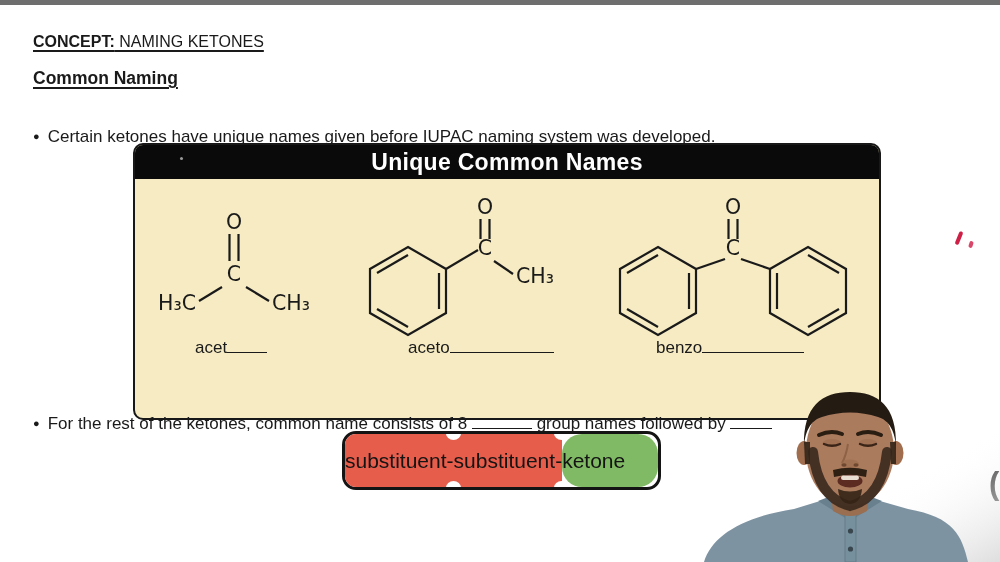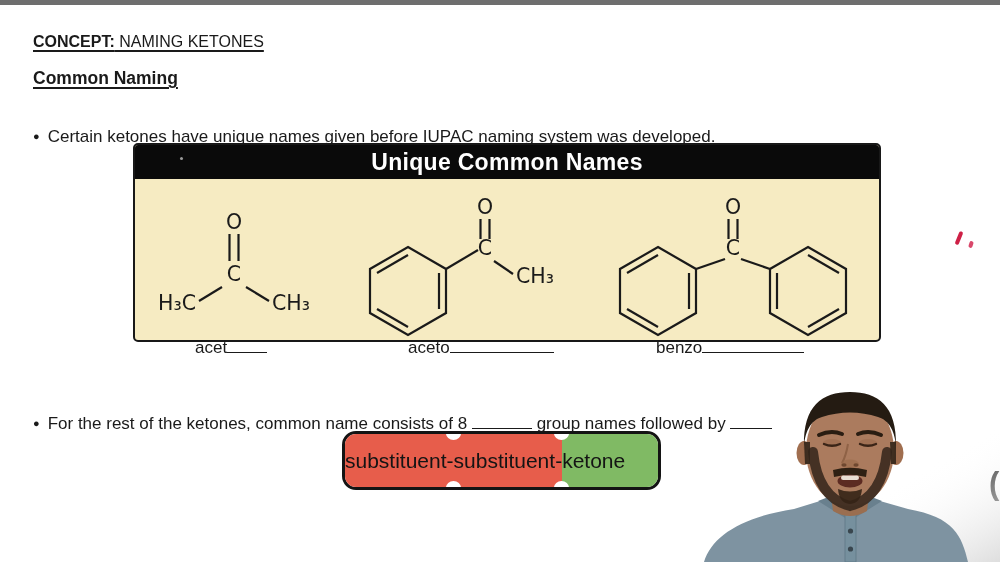"Unique Common Names" .panel { border-radius: 5px -> 10px; height: 199px -> 277px }
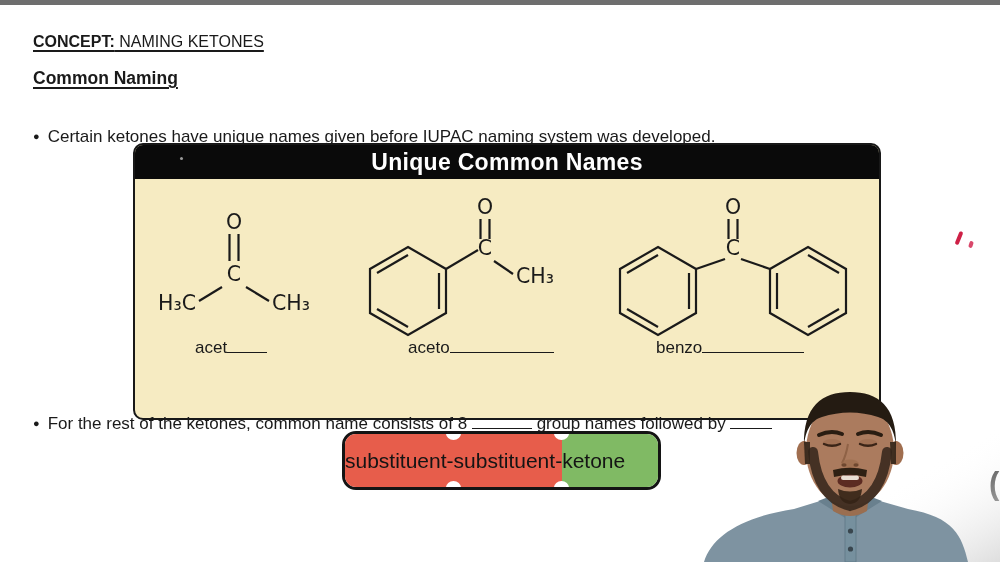"ketone" .seg-3 { border-radius: none -> 20px }
